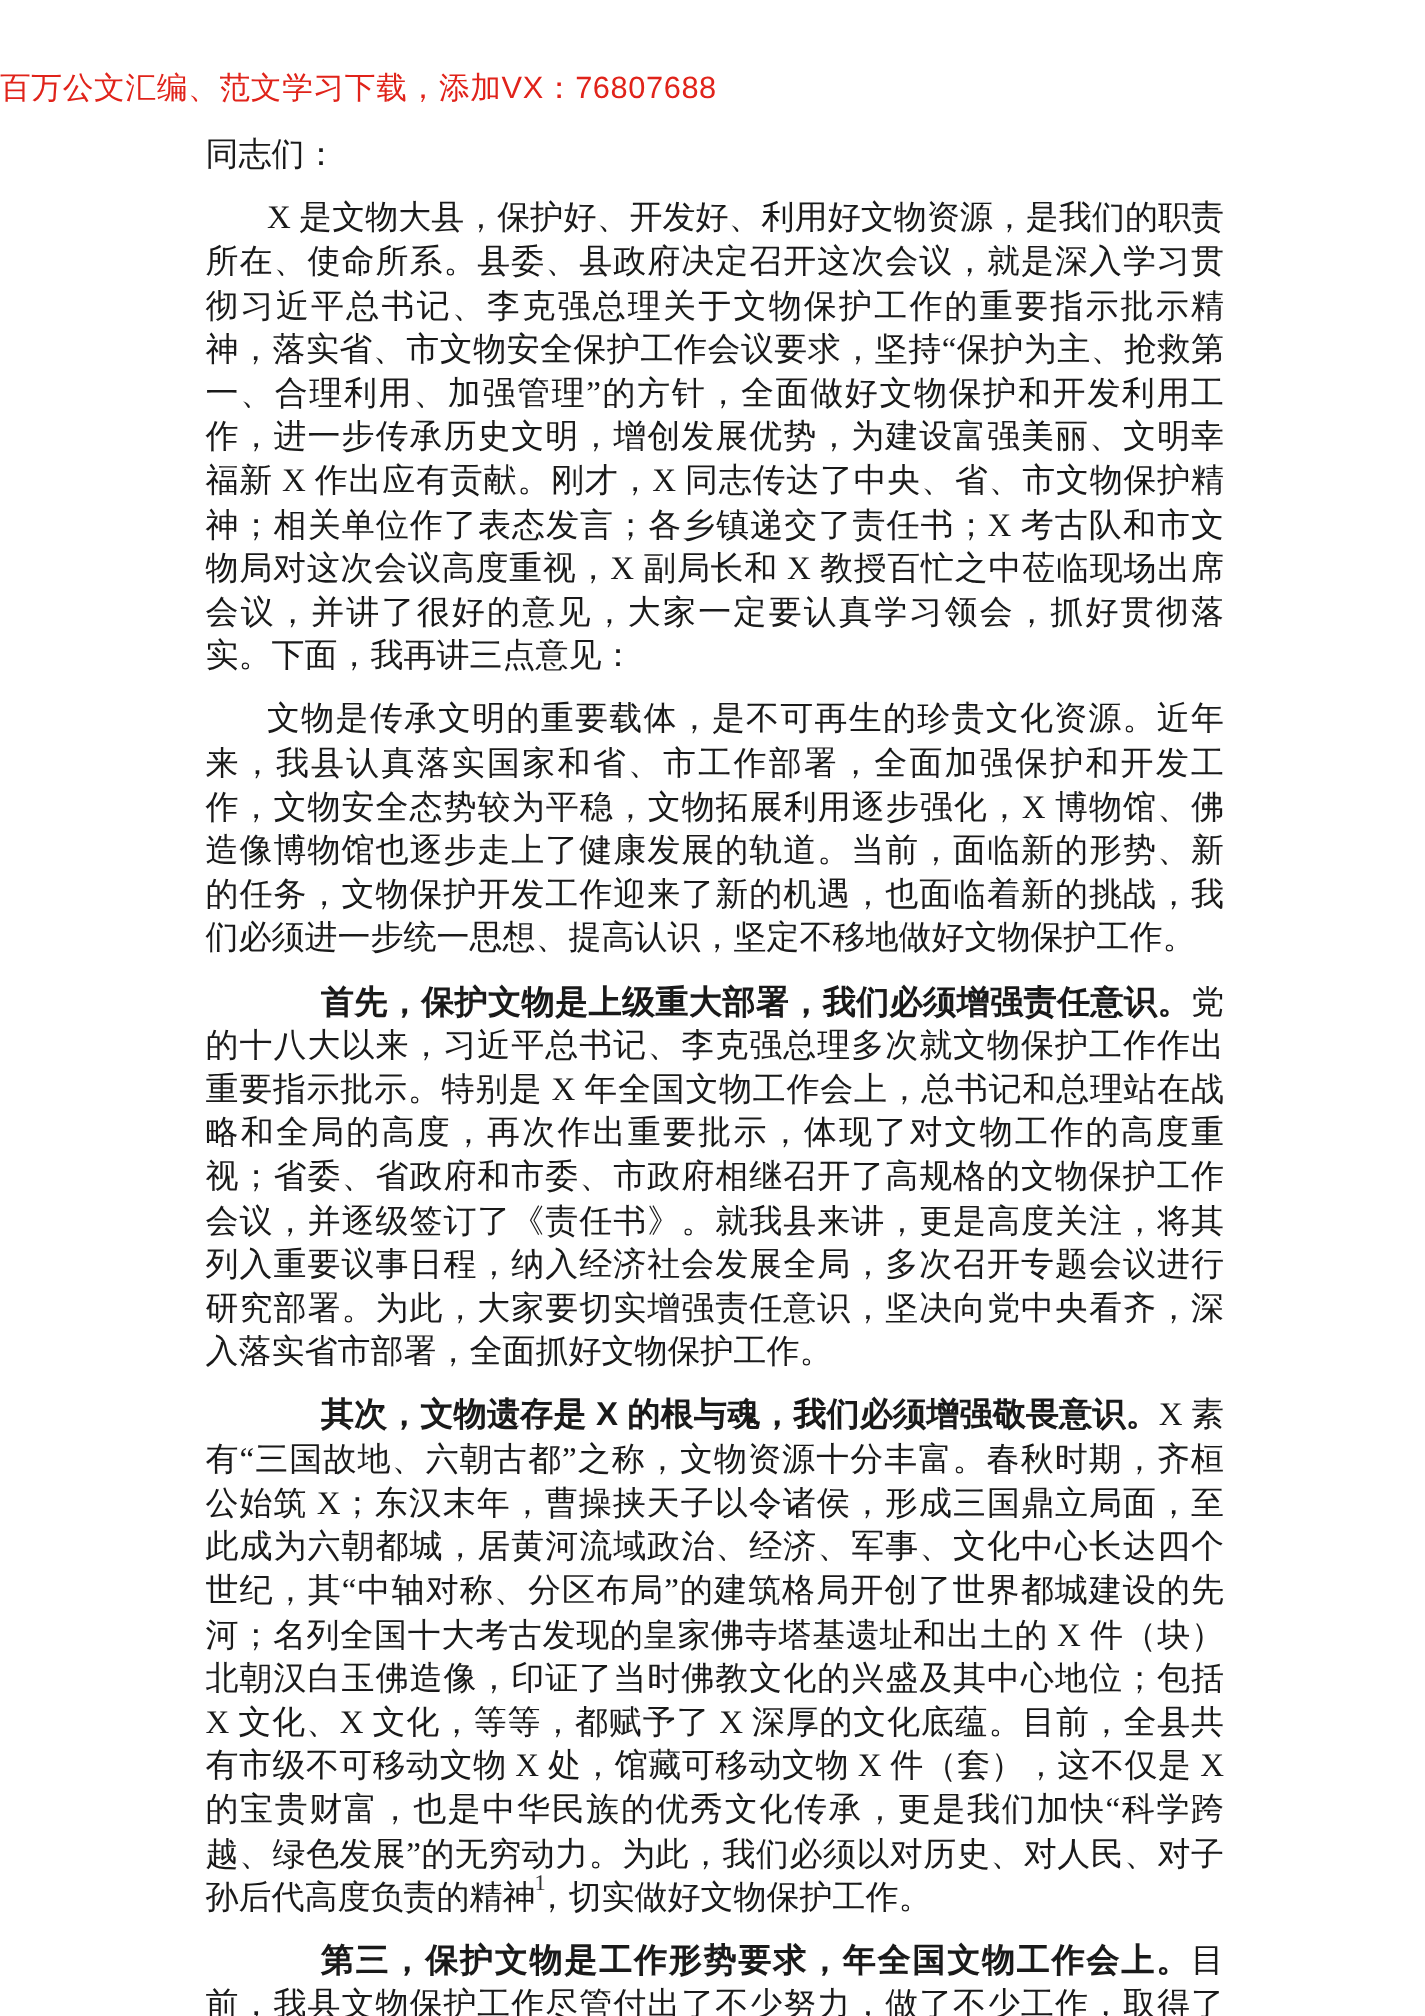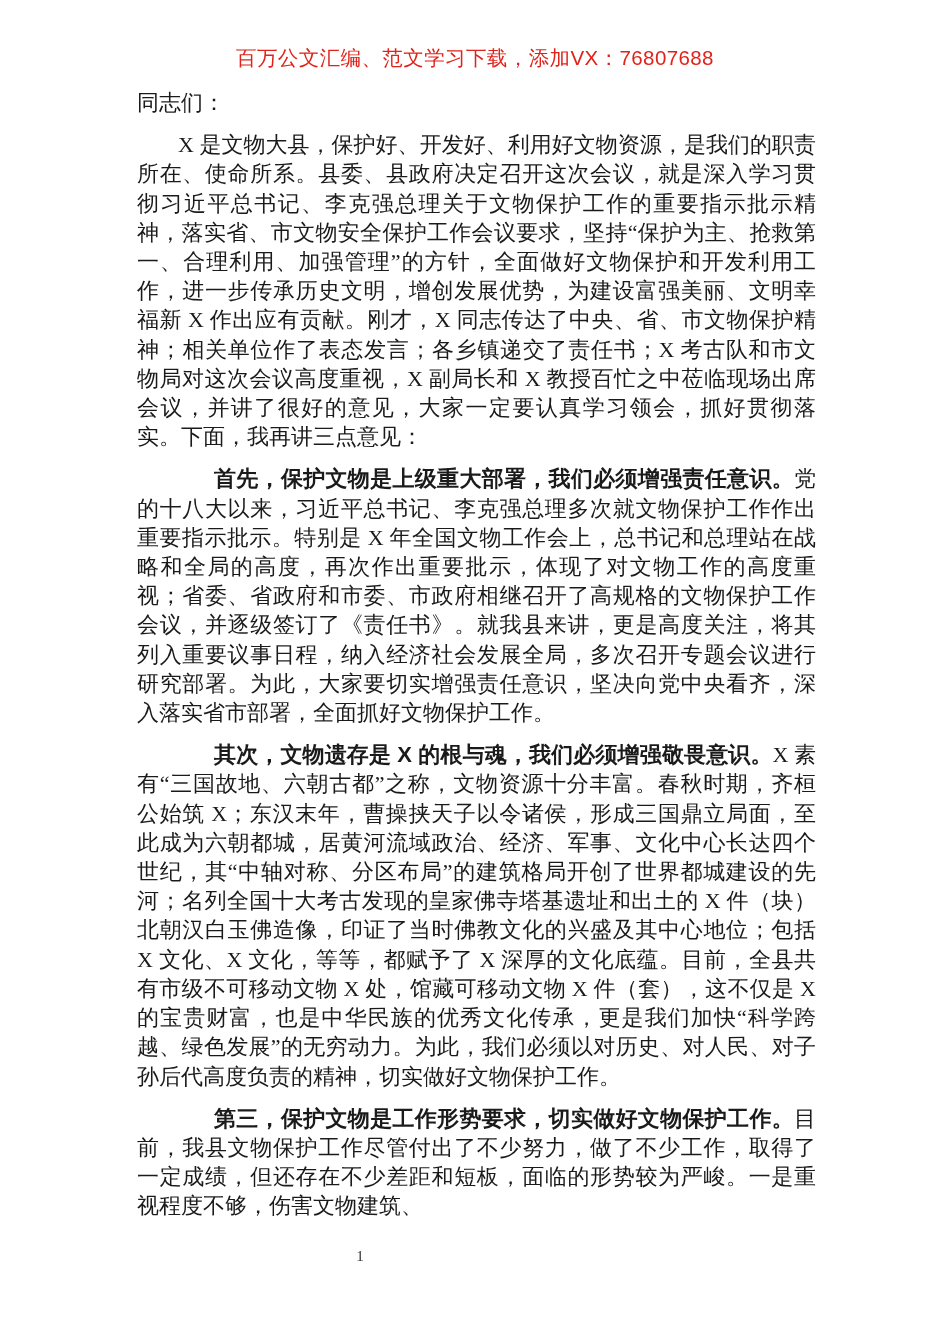"百万公文汇编、范文学习下载，添加VX：76807688" .promo-header { text-align: center -> none }
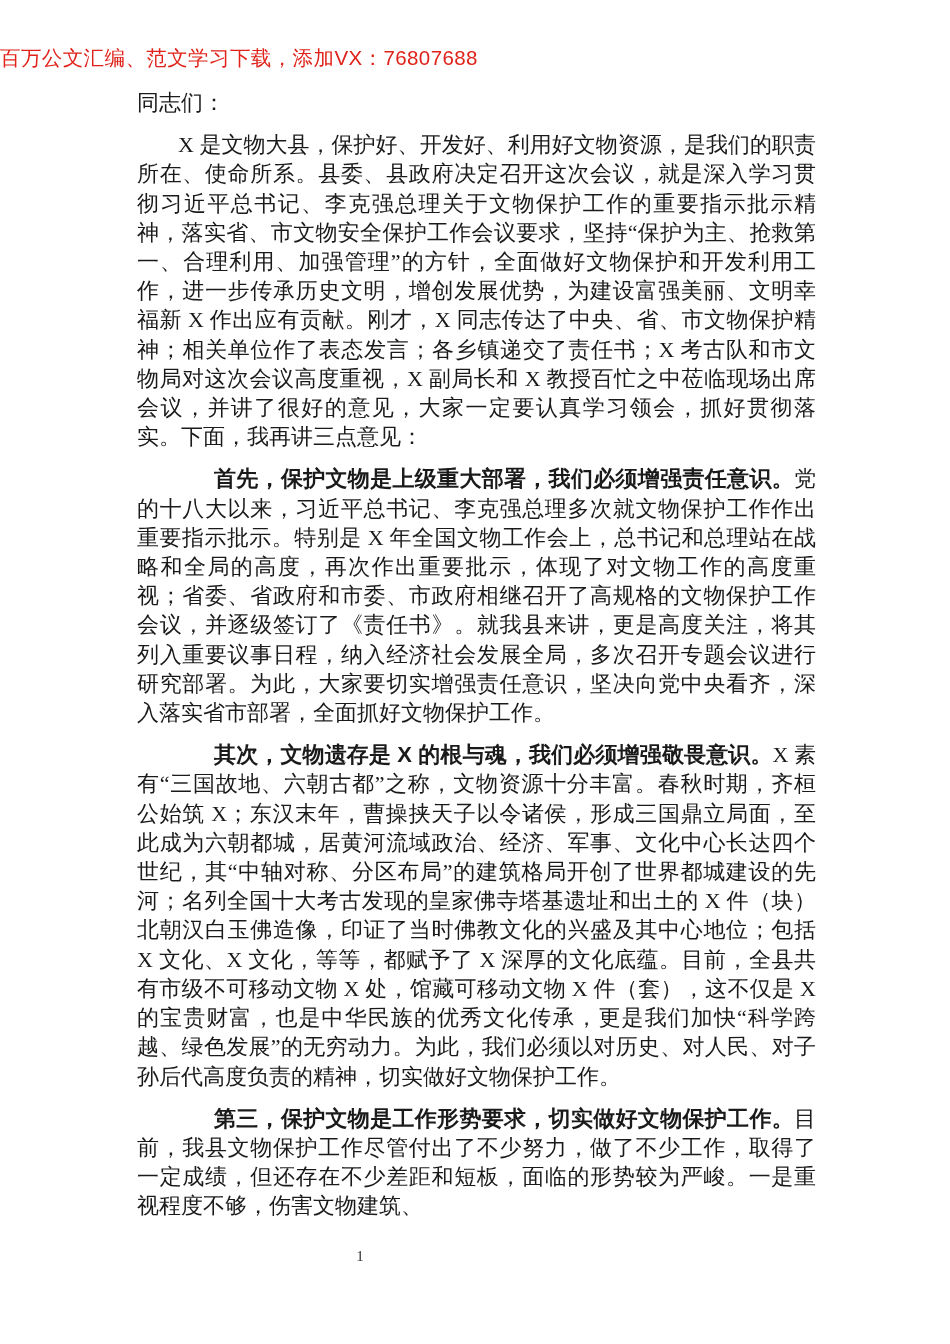"文物是传承文明的重要载体，是不可再生的珍贵文化资源。近年来，我县认真落实国家和省" p.para { html: none -> <p>文物是传承文明的重要载体，是不可再生的珍贵文化资源。近年来，我县认真落实国家和省、市工作部署，全面加强保护和开发工作，文物安全态势较为平稳，文物拓展利用逐步强化，X 博物馆、佛造像博物馆也逐步走上了健康发展的轨道。当前，面临新的形势、新的任务，文物保护开发工作迎来了新的机遇，也面临着新的挑战，我们必须进一步统一思想、提高认识，坚定不移地做好文物保护工作。</p> }
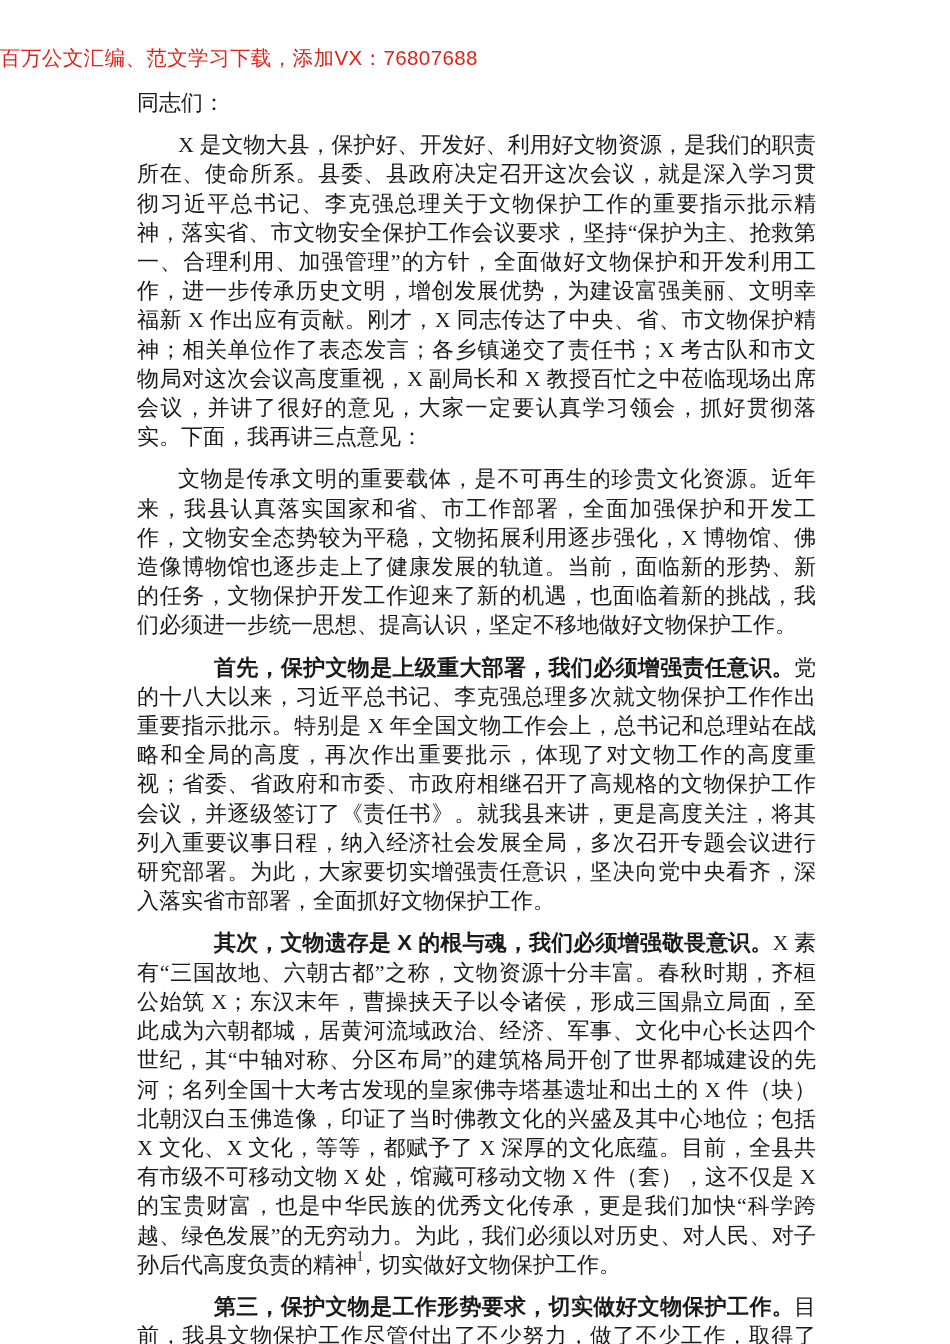"第三，保护文物是工作形势要求，切实做好文物保护工作。" span.lead { text: 切实做好文物保护工作 -> 年全国文物工作会上 }
